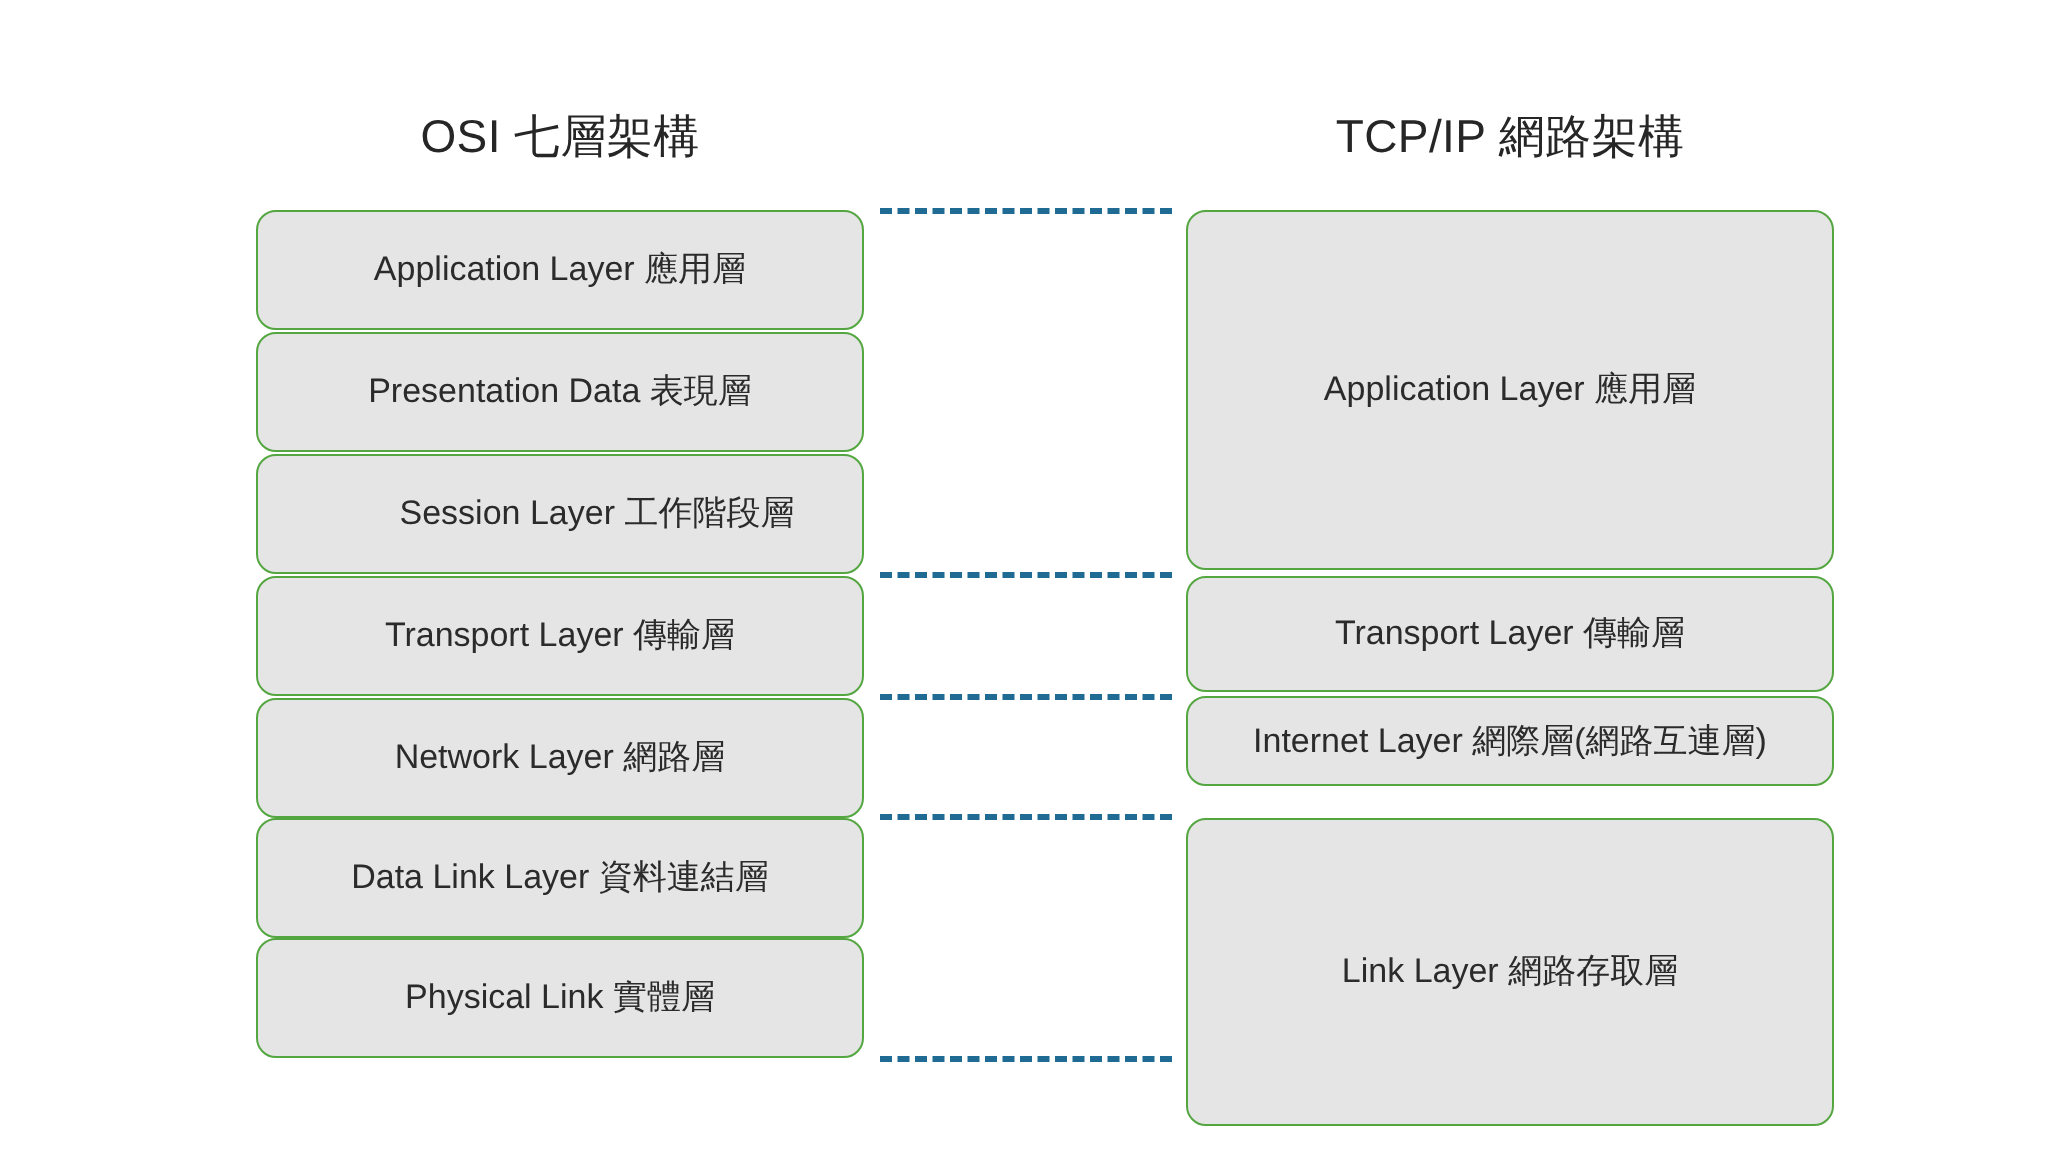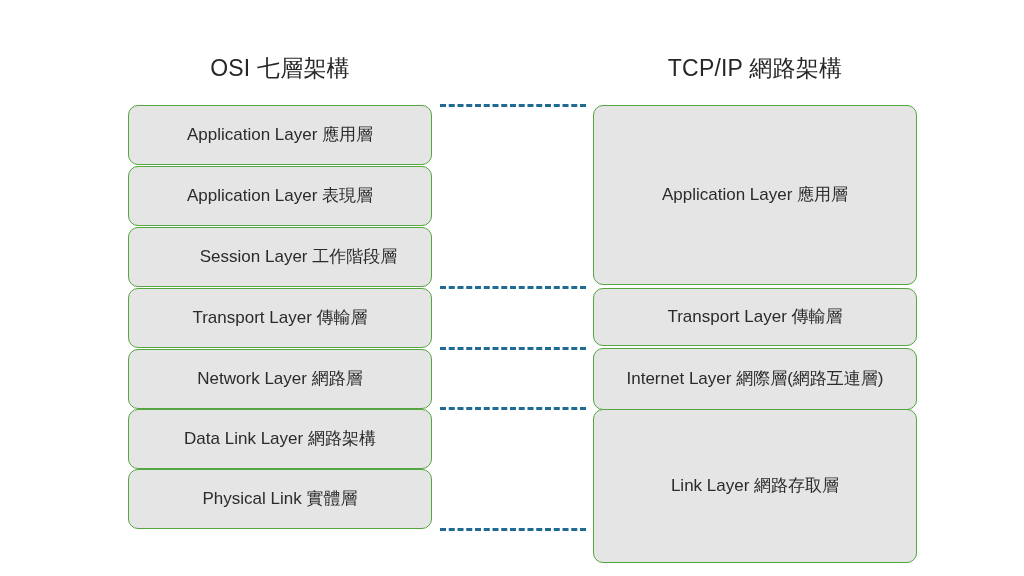"Application Layer 表現層" span.label { text: Application Layer -> Presentation Data }
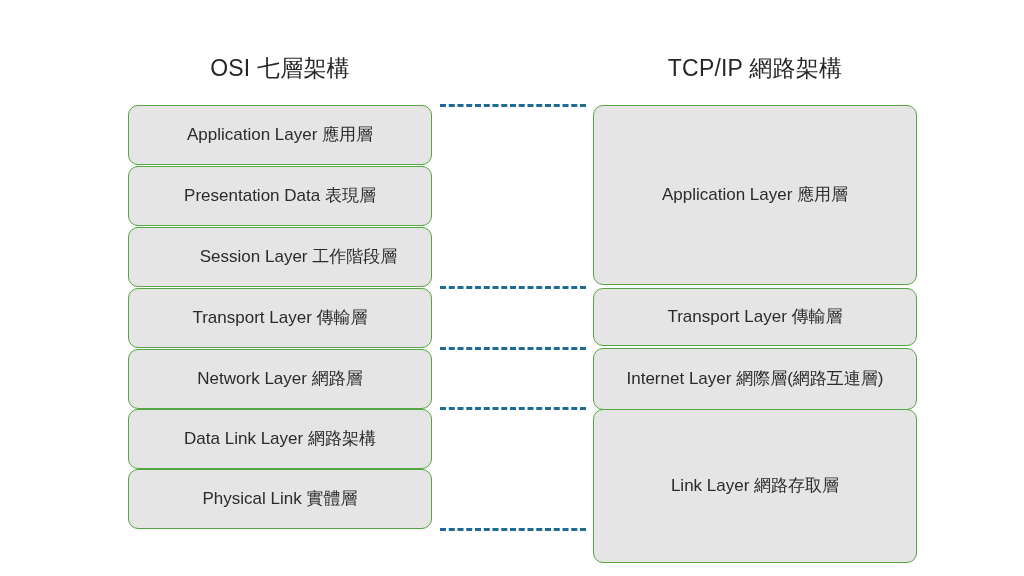"Internet Layer 網際層(網路互連層)" #tcp-2 { height: 62px -> 45px }
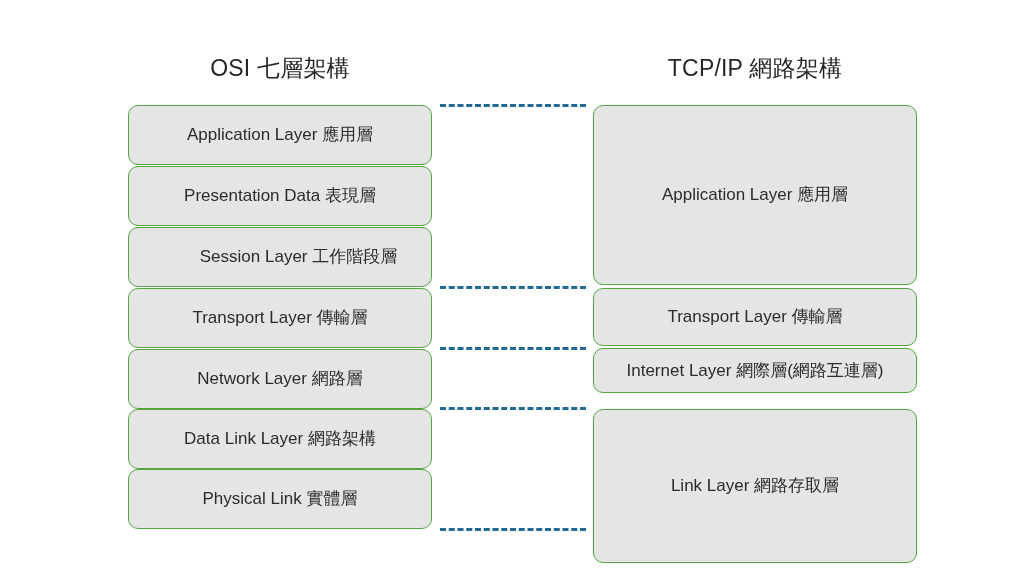"Data Link Layer 網路架構" span.label { text: 網路架構 -> 資料連結層 }
